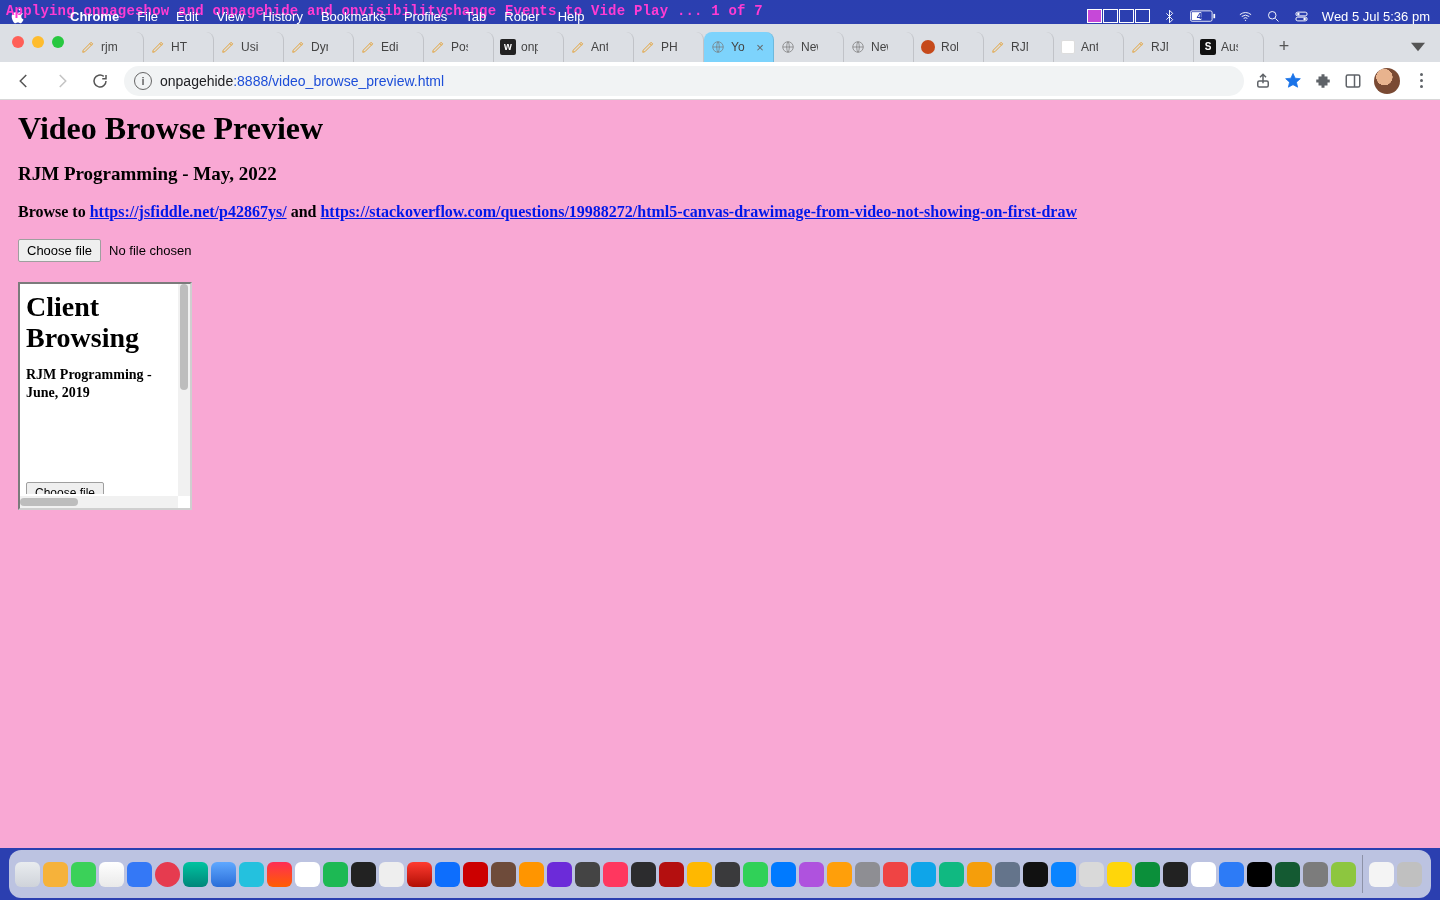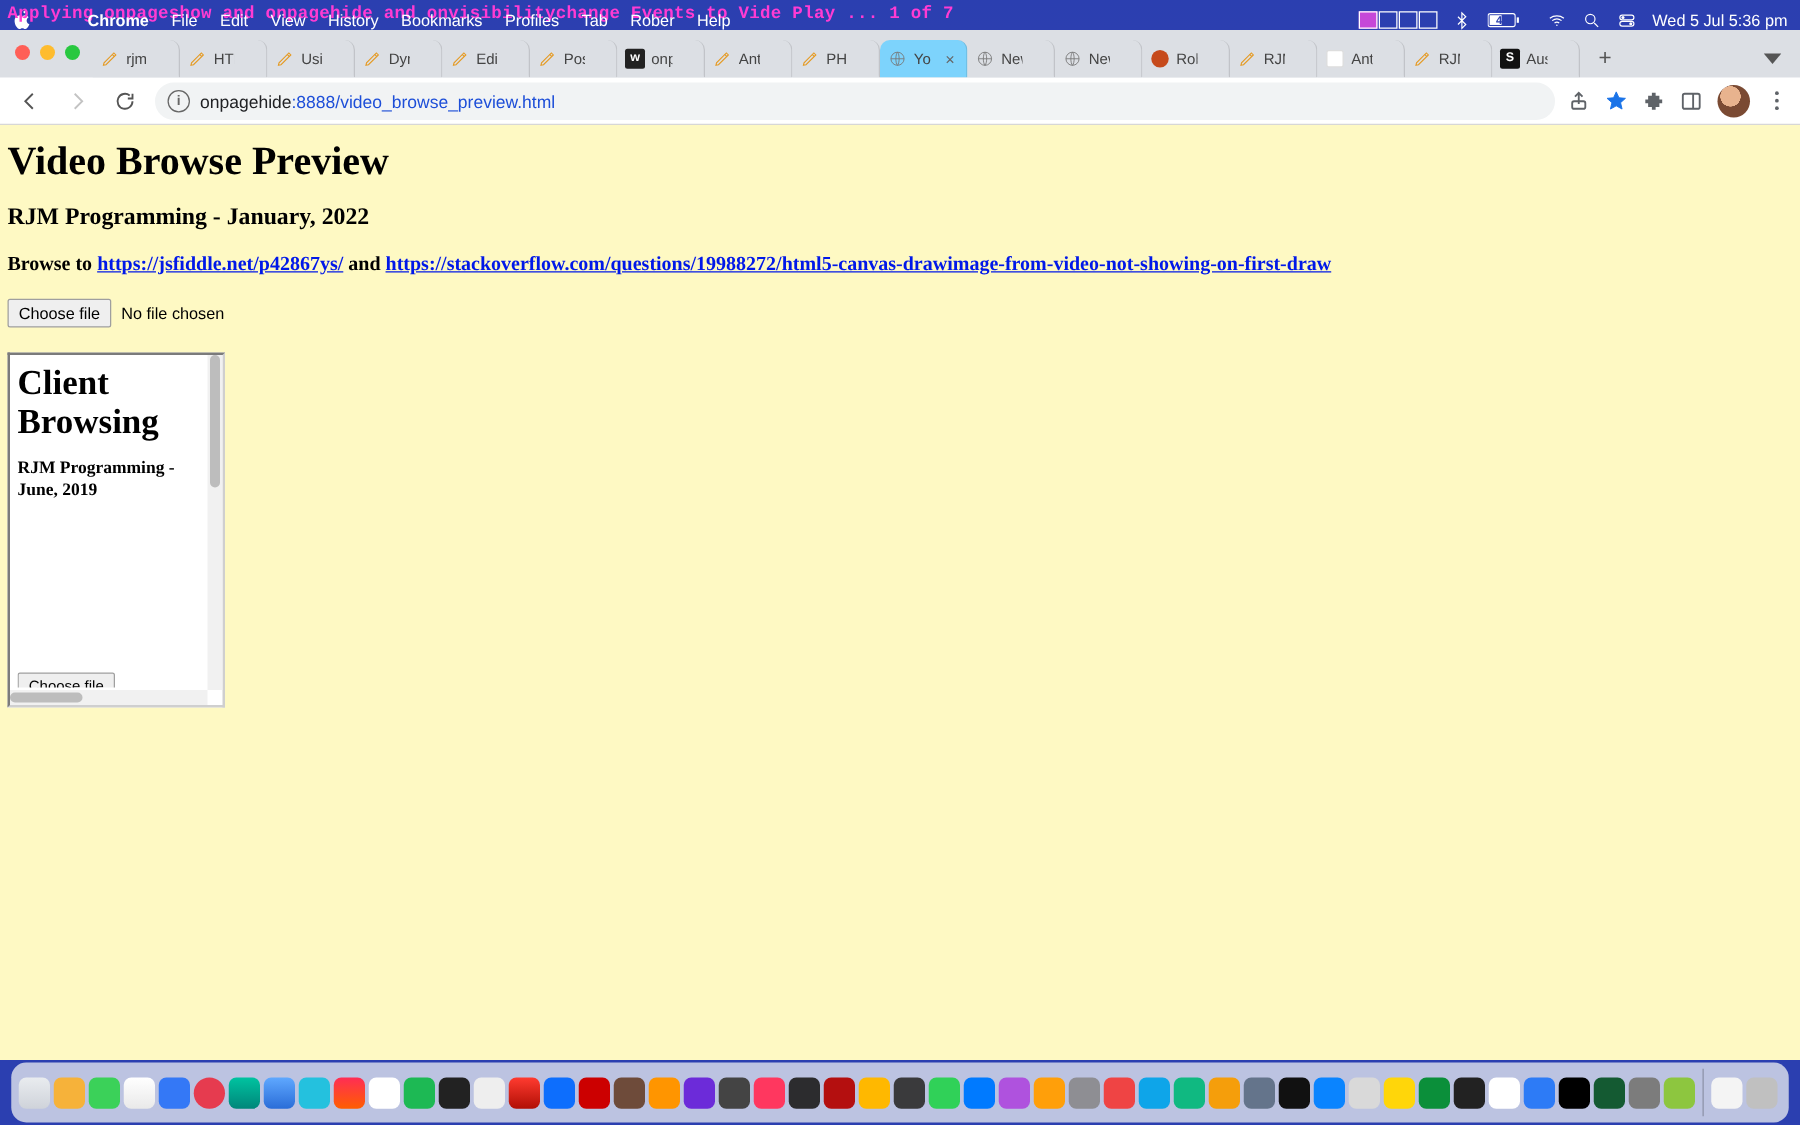"Video Browse Preview" .viewport { background: #fef9c3 -> #f9a8d4; padding: 6px 6px -> 6px 18px }
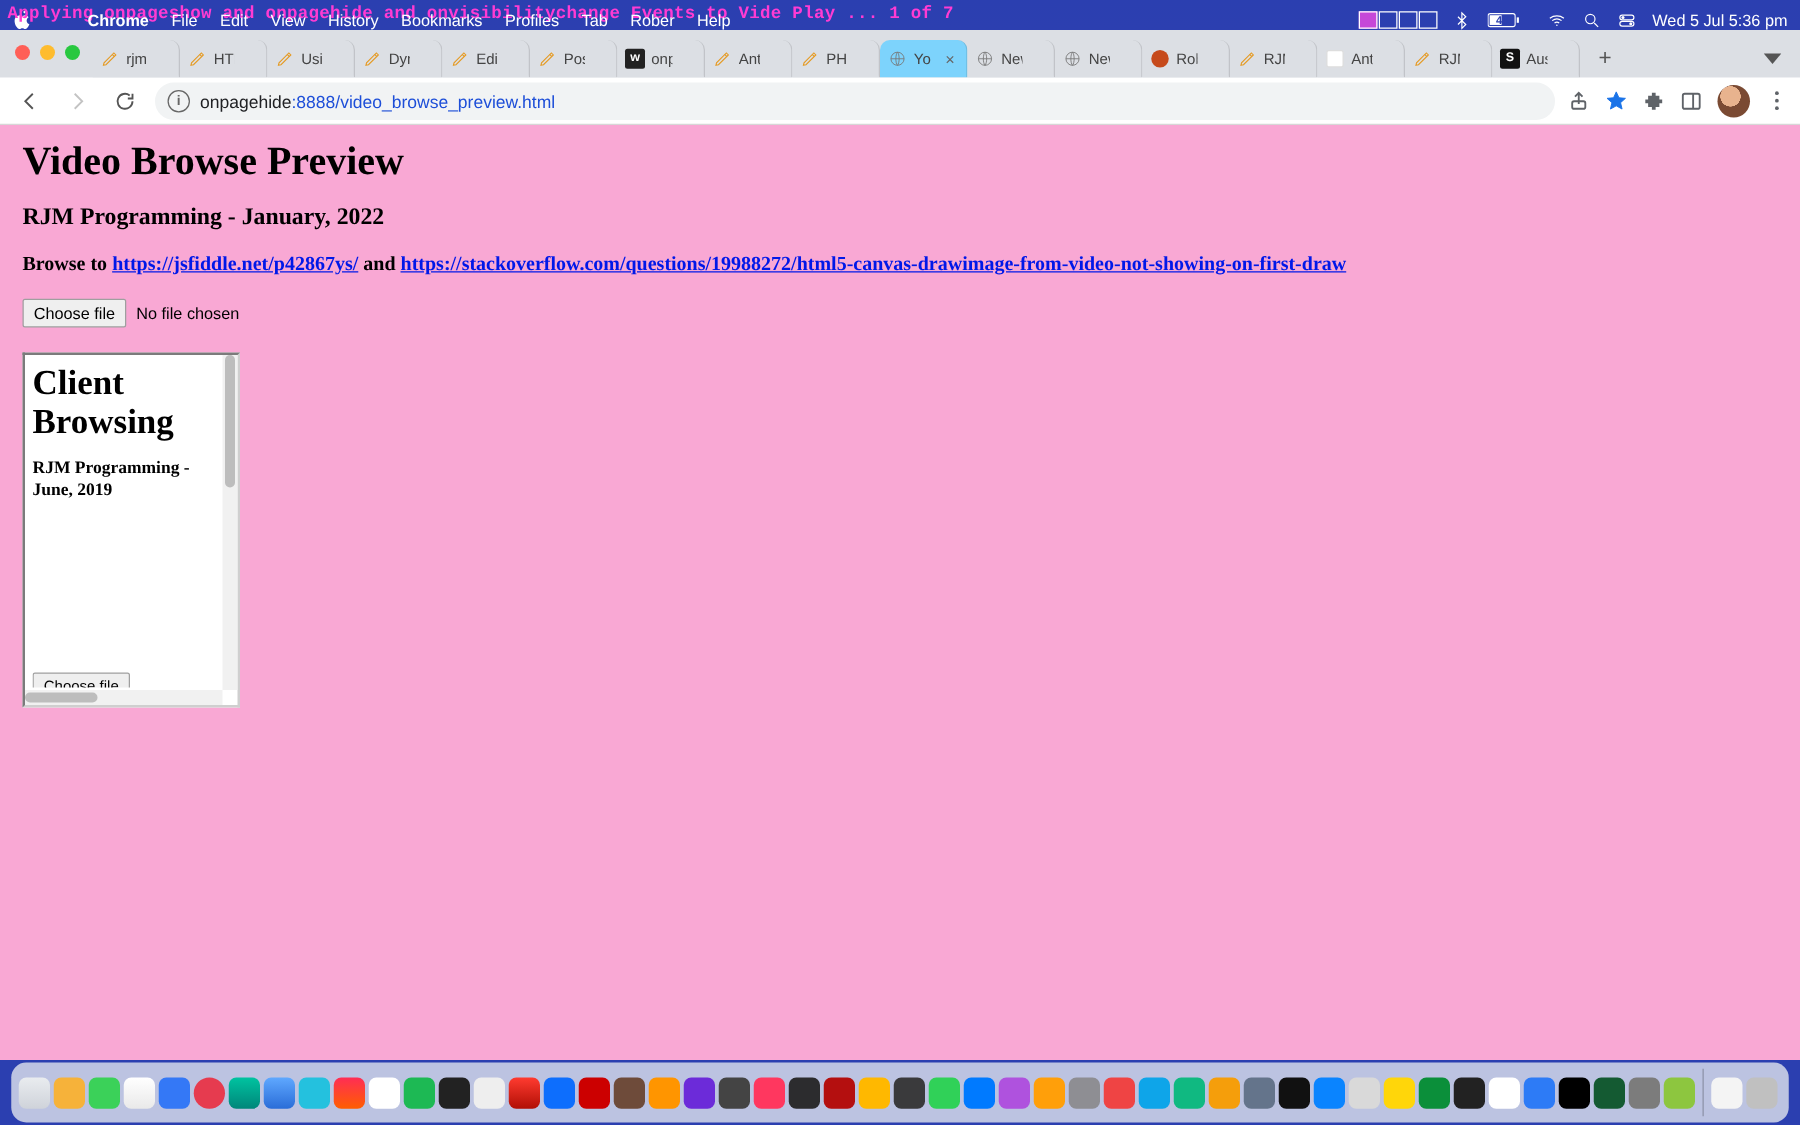"RJM Programming - January, 2022" h2 { text: January -> May }
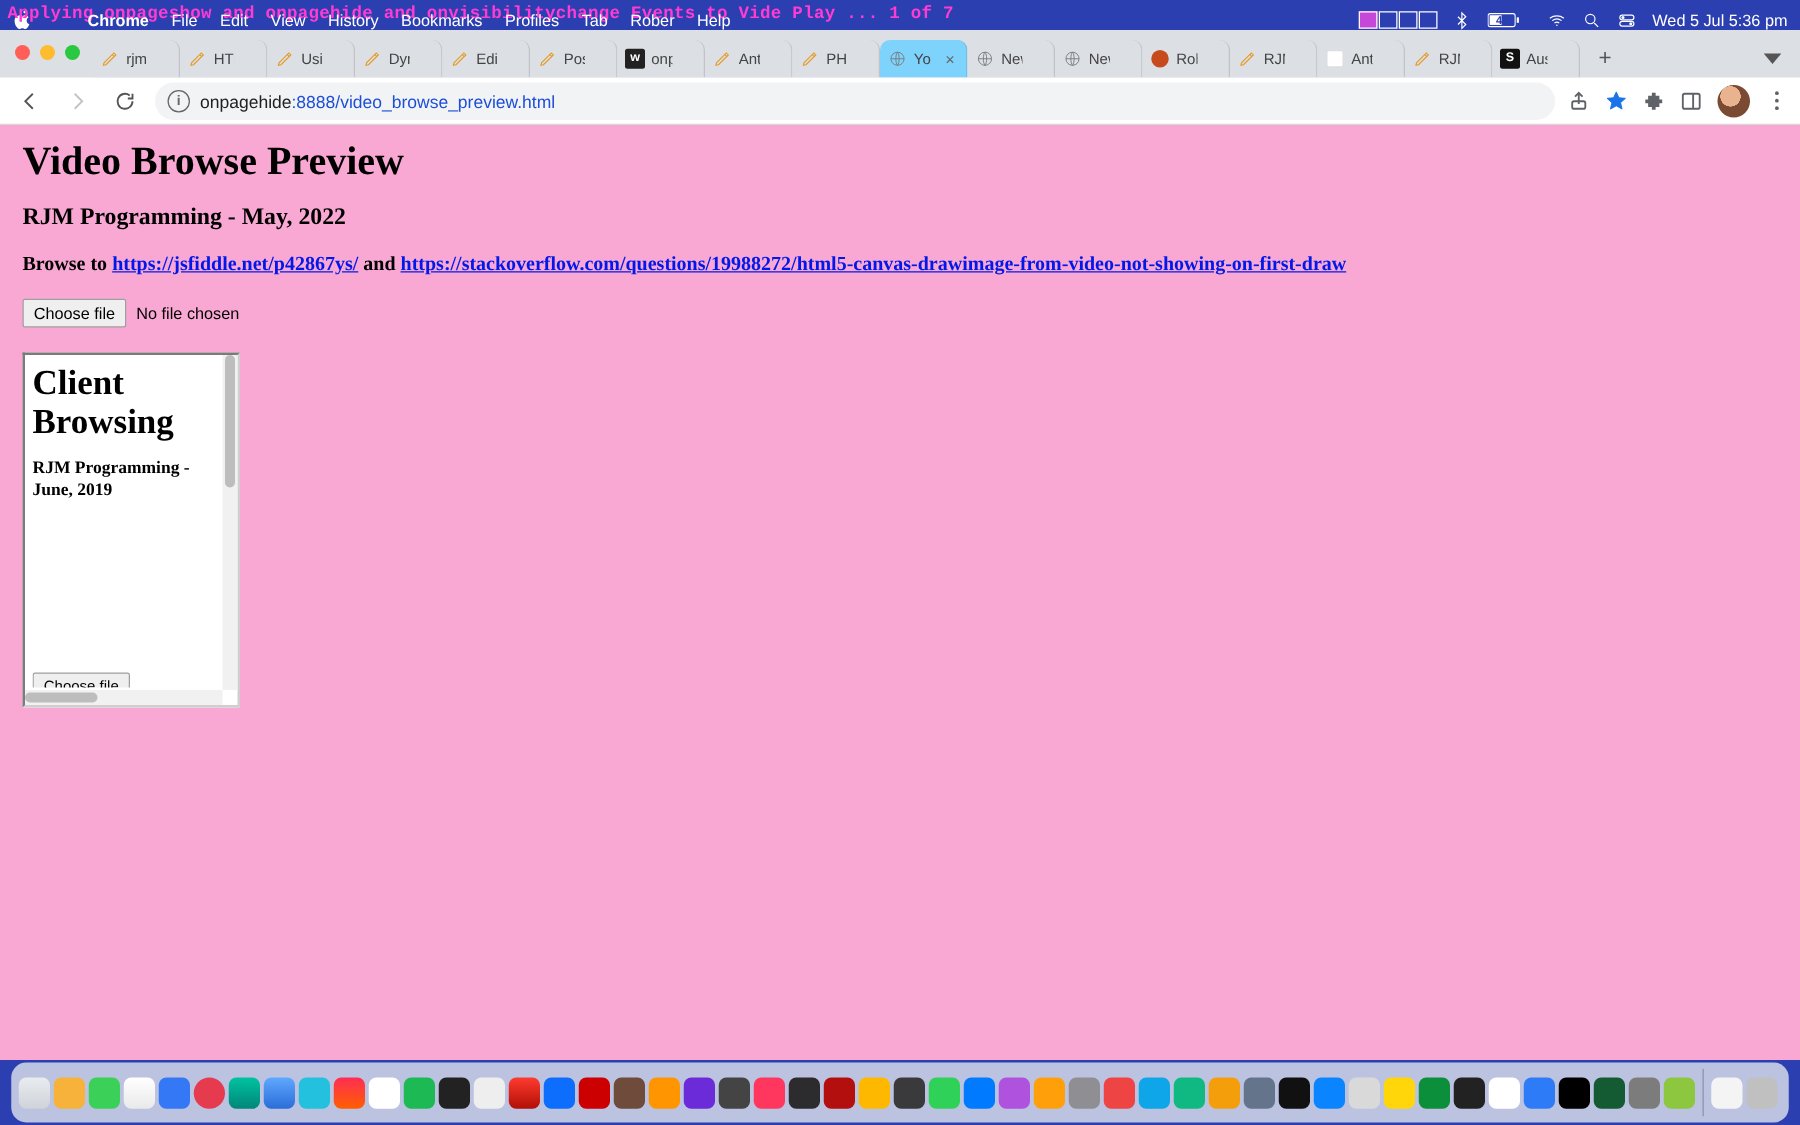"Client Browsing" .iframebox { height: 284px -> 228px }
